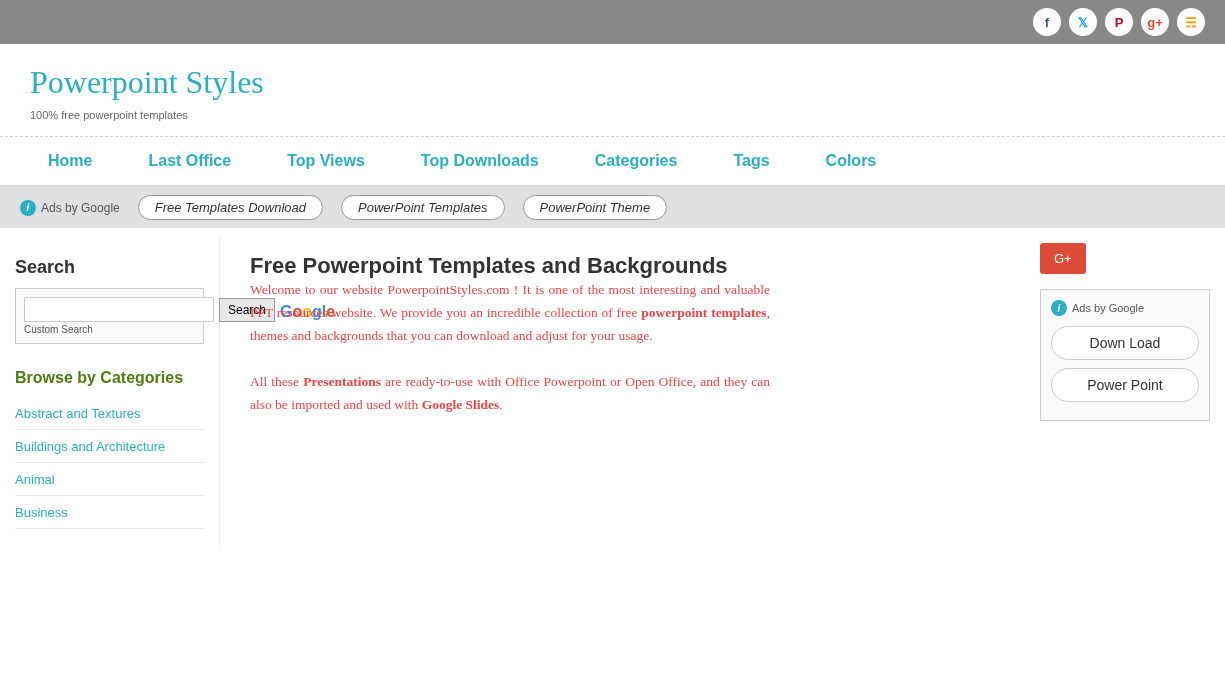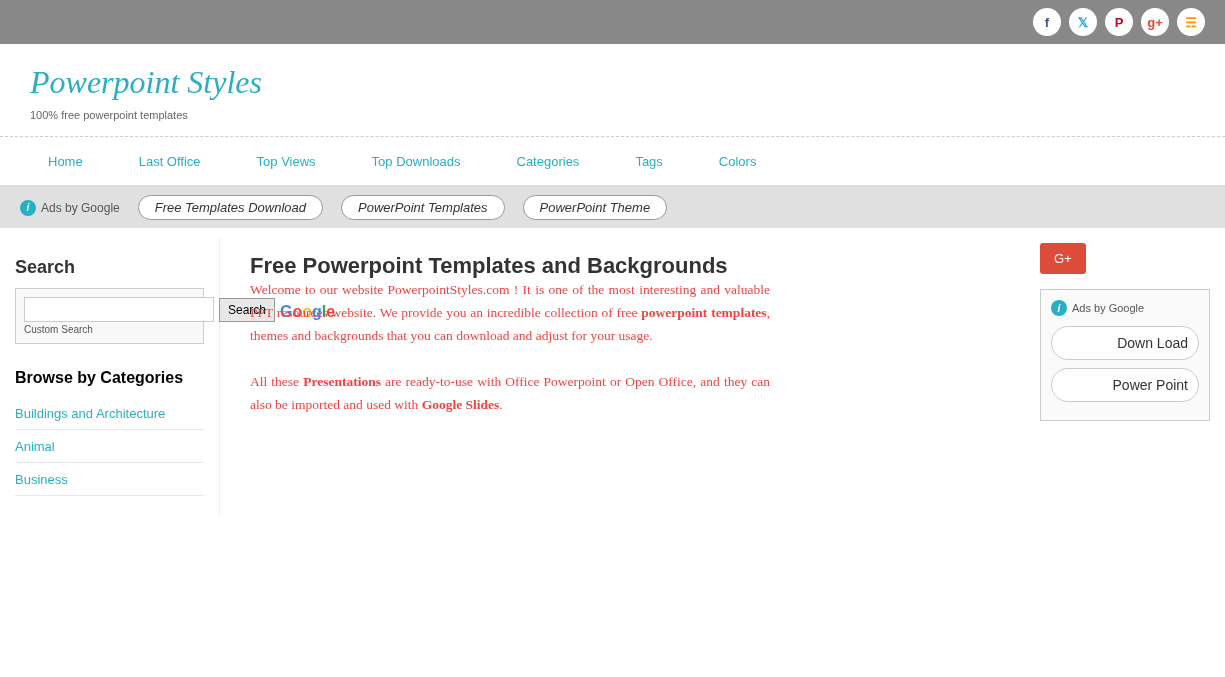"Powerpoint Styles" .site-title { font-style: italic -> none }
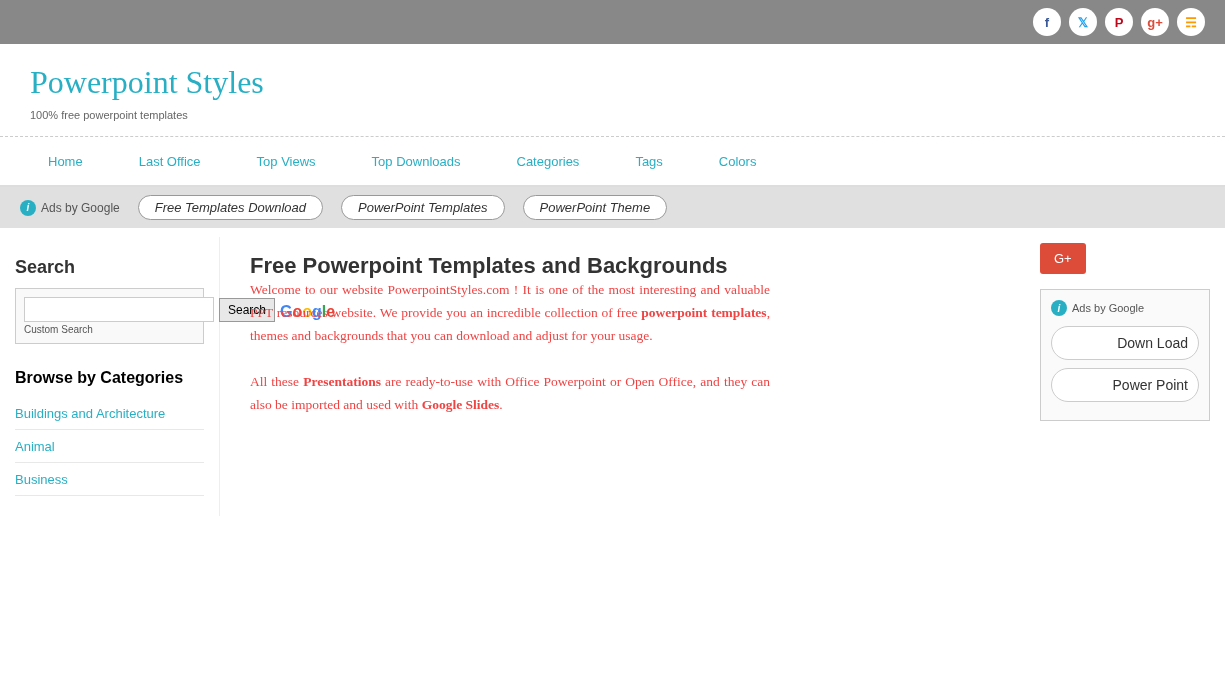"Home" .nav a { font-size: 13px -> 16px; font-weight: normal -> bold }
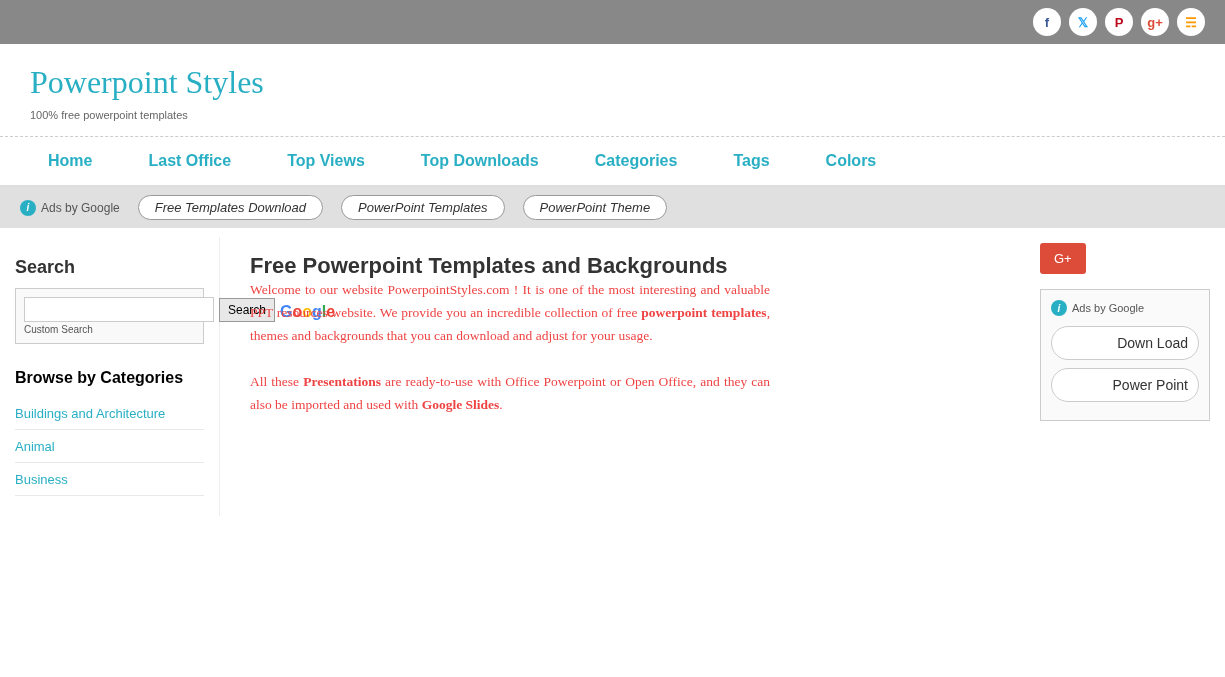"Down Load" .ad-button { text-align: right -> center }
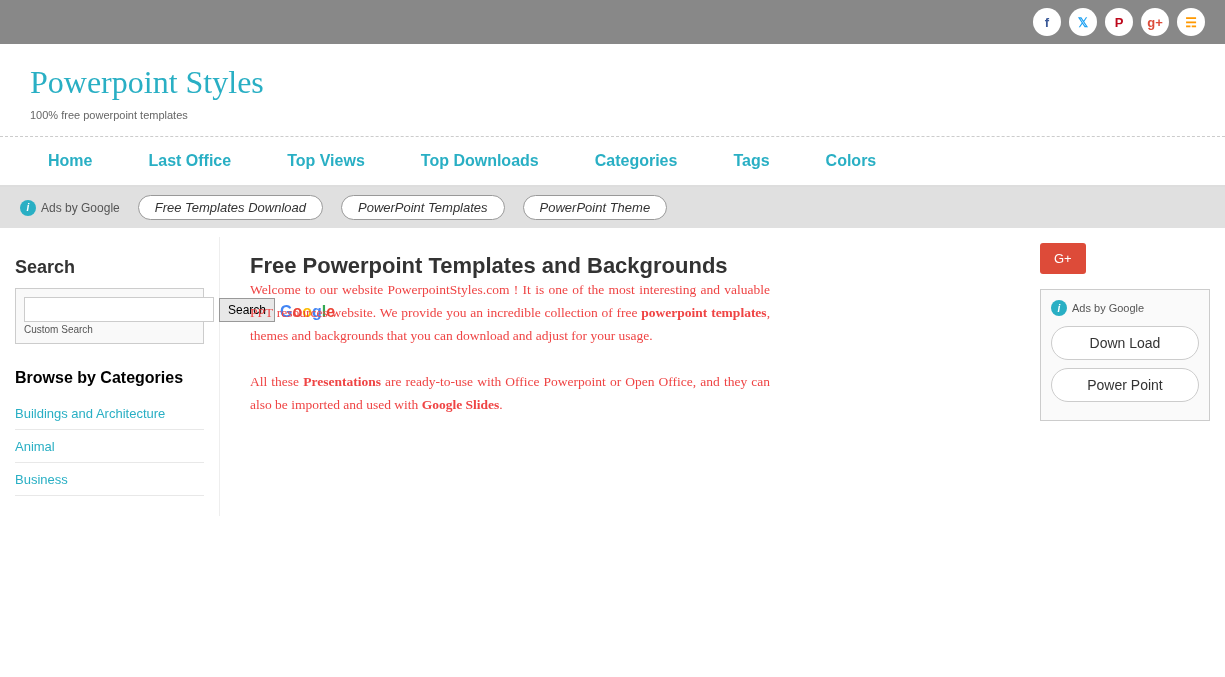"Browse by Categories" .browse-section h3 { color: #000000 -> #4d7c0f }
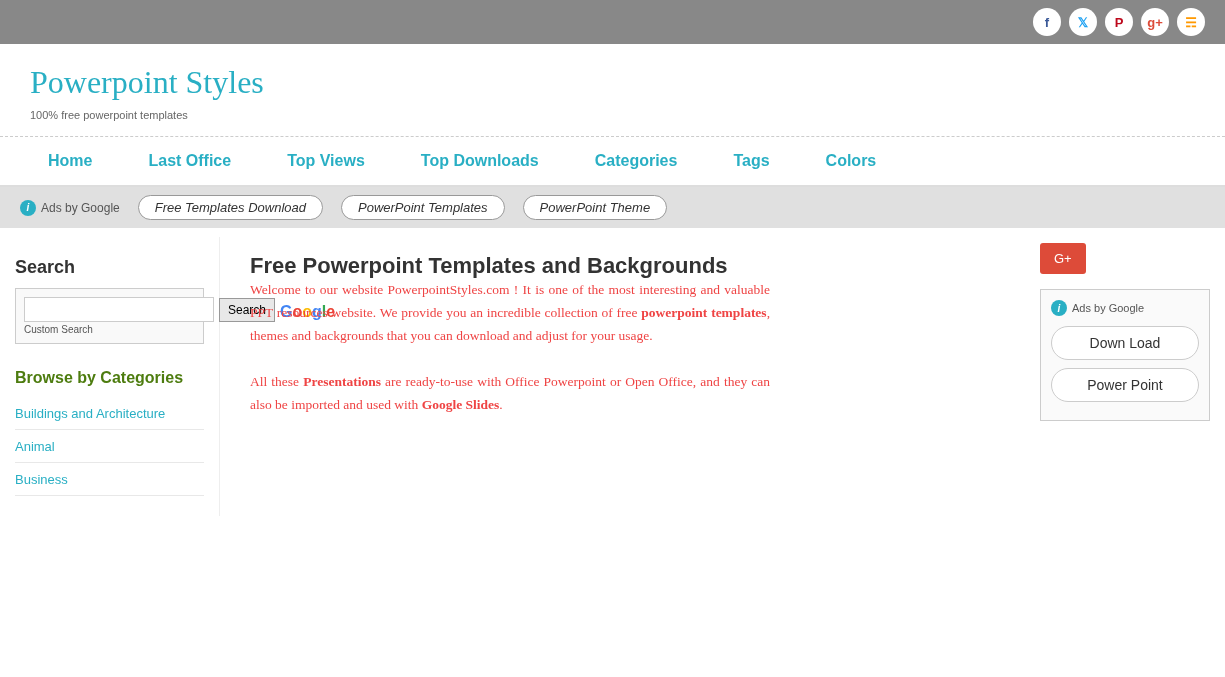"Abstract and Textures" li { html: none -> <li> <a>Abstract and Textures</a> </li> }
